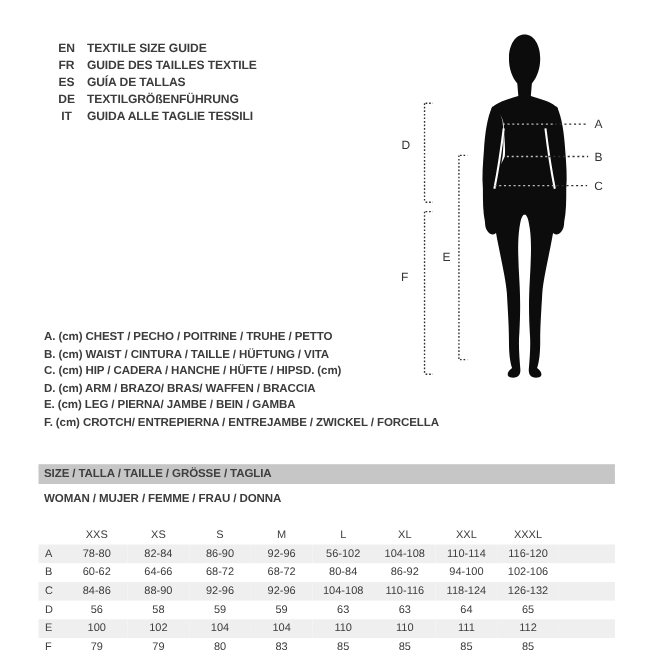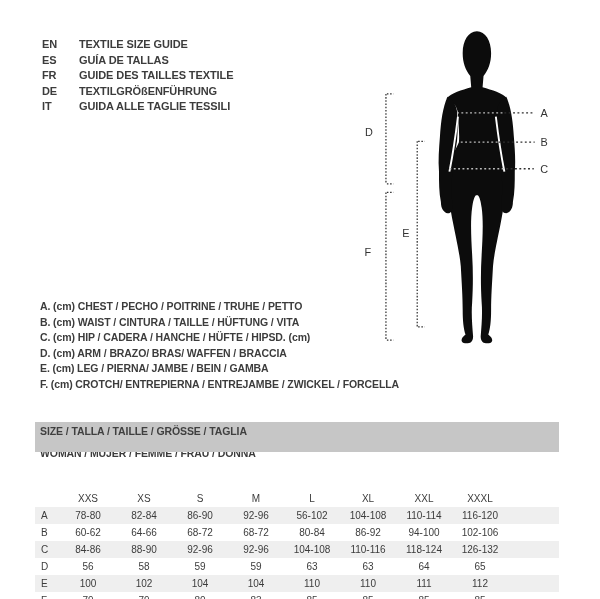"EN" #title-block .trow { text-align: none -> center }
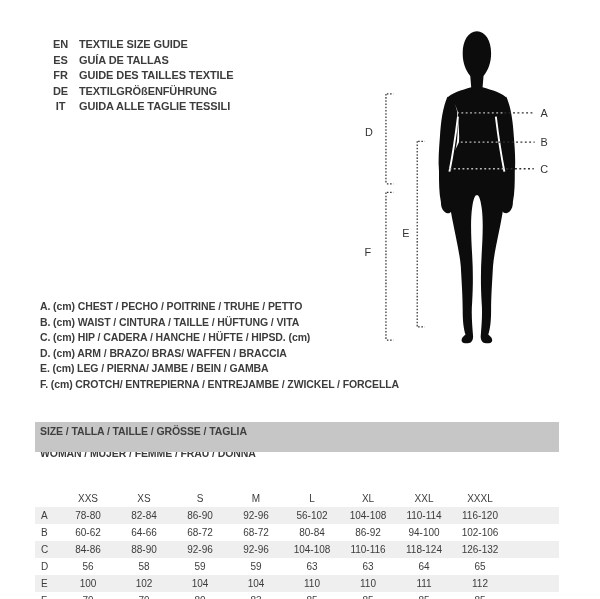"ES" div.trow { order: before "FR" -> after "FR" }
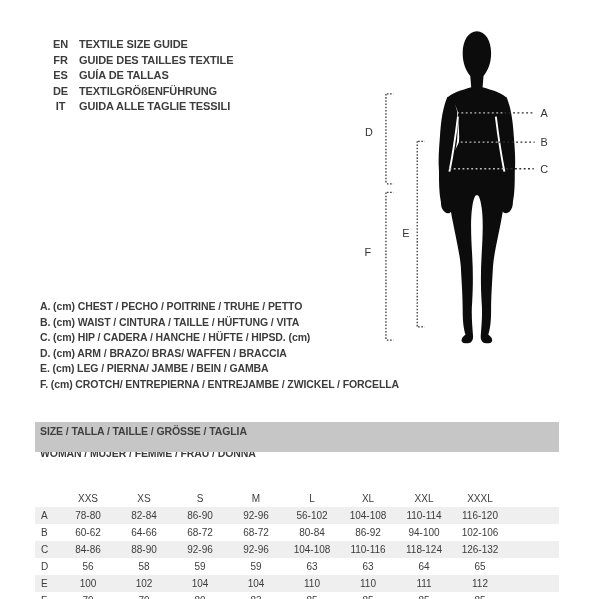"SIZE / TALLA / TAILLE" #size-bar { height: 30px -> 18px }
